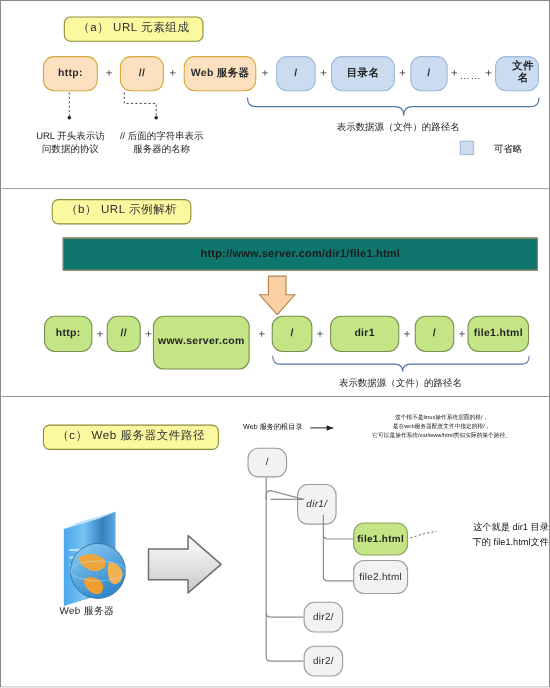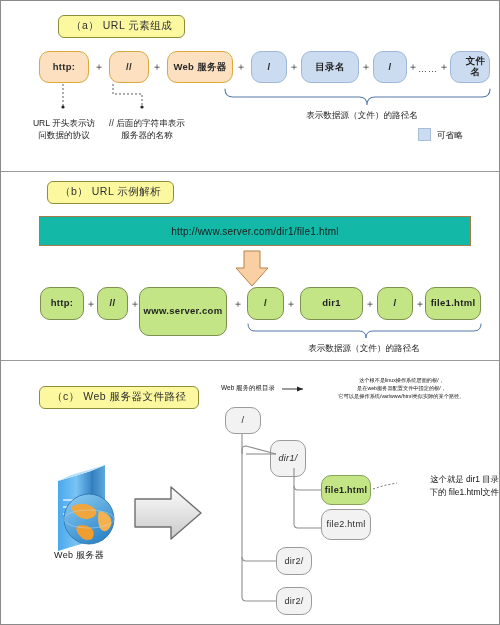"可省略" .legend-tx { margin-left: none -> 12px }
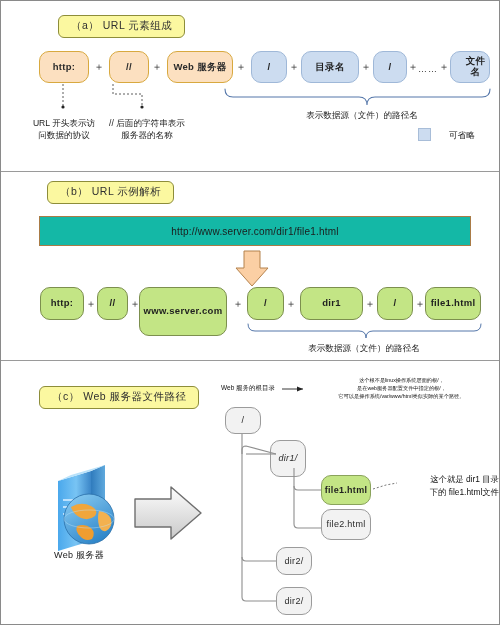"http://www.server.com/dir1/file1.html" .urlbar { background: #14b8a6 -> #0f766e; font-weight: normal -> bold; margin-left: none -> 18px }
